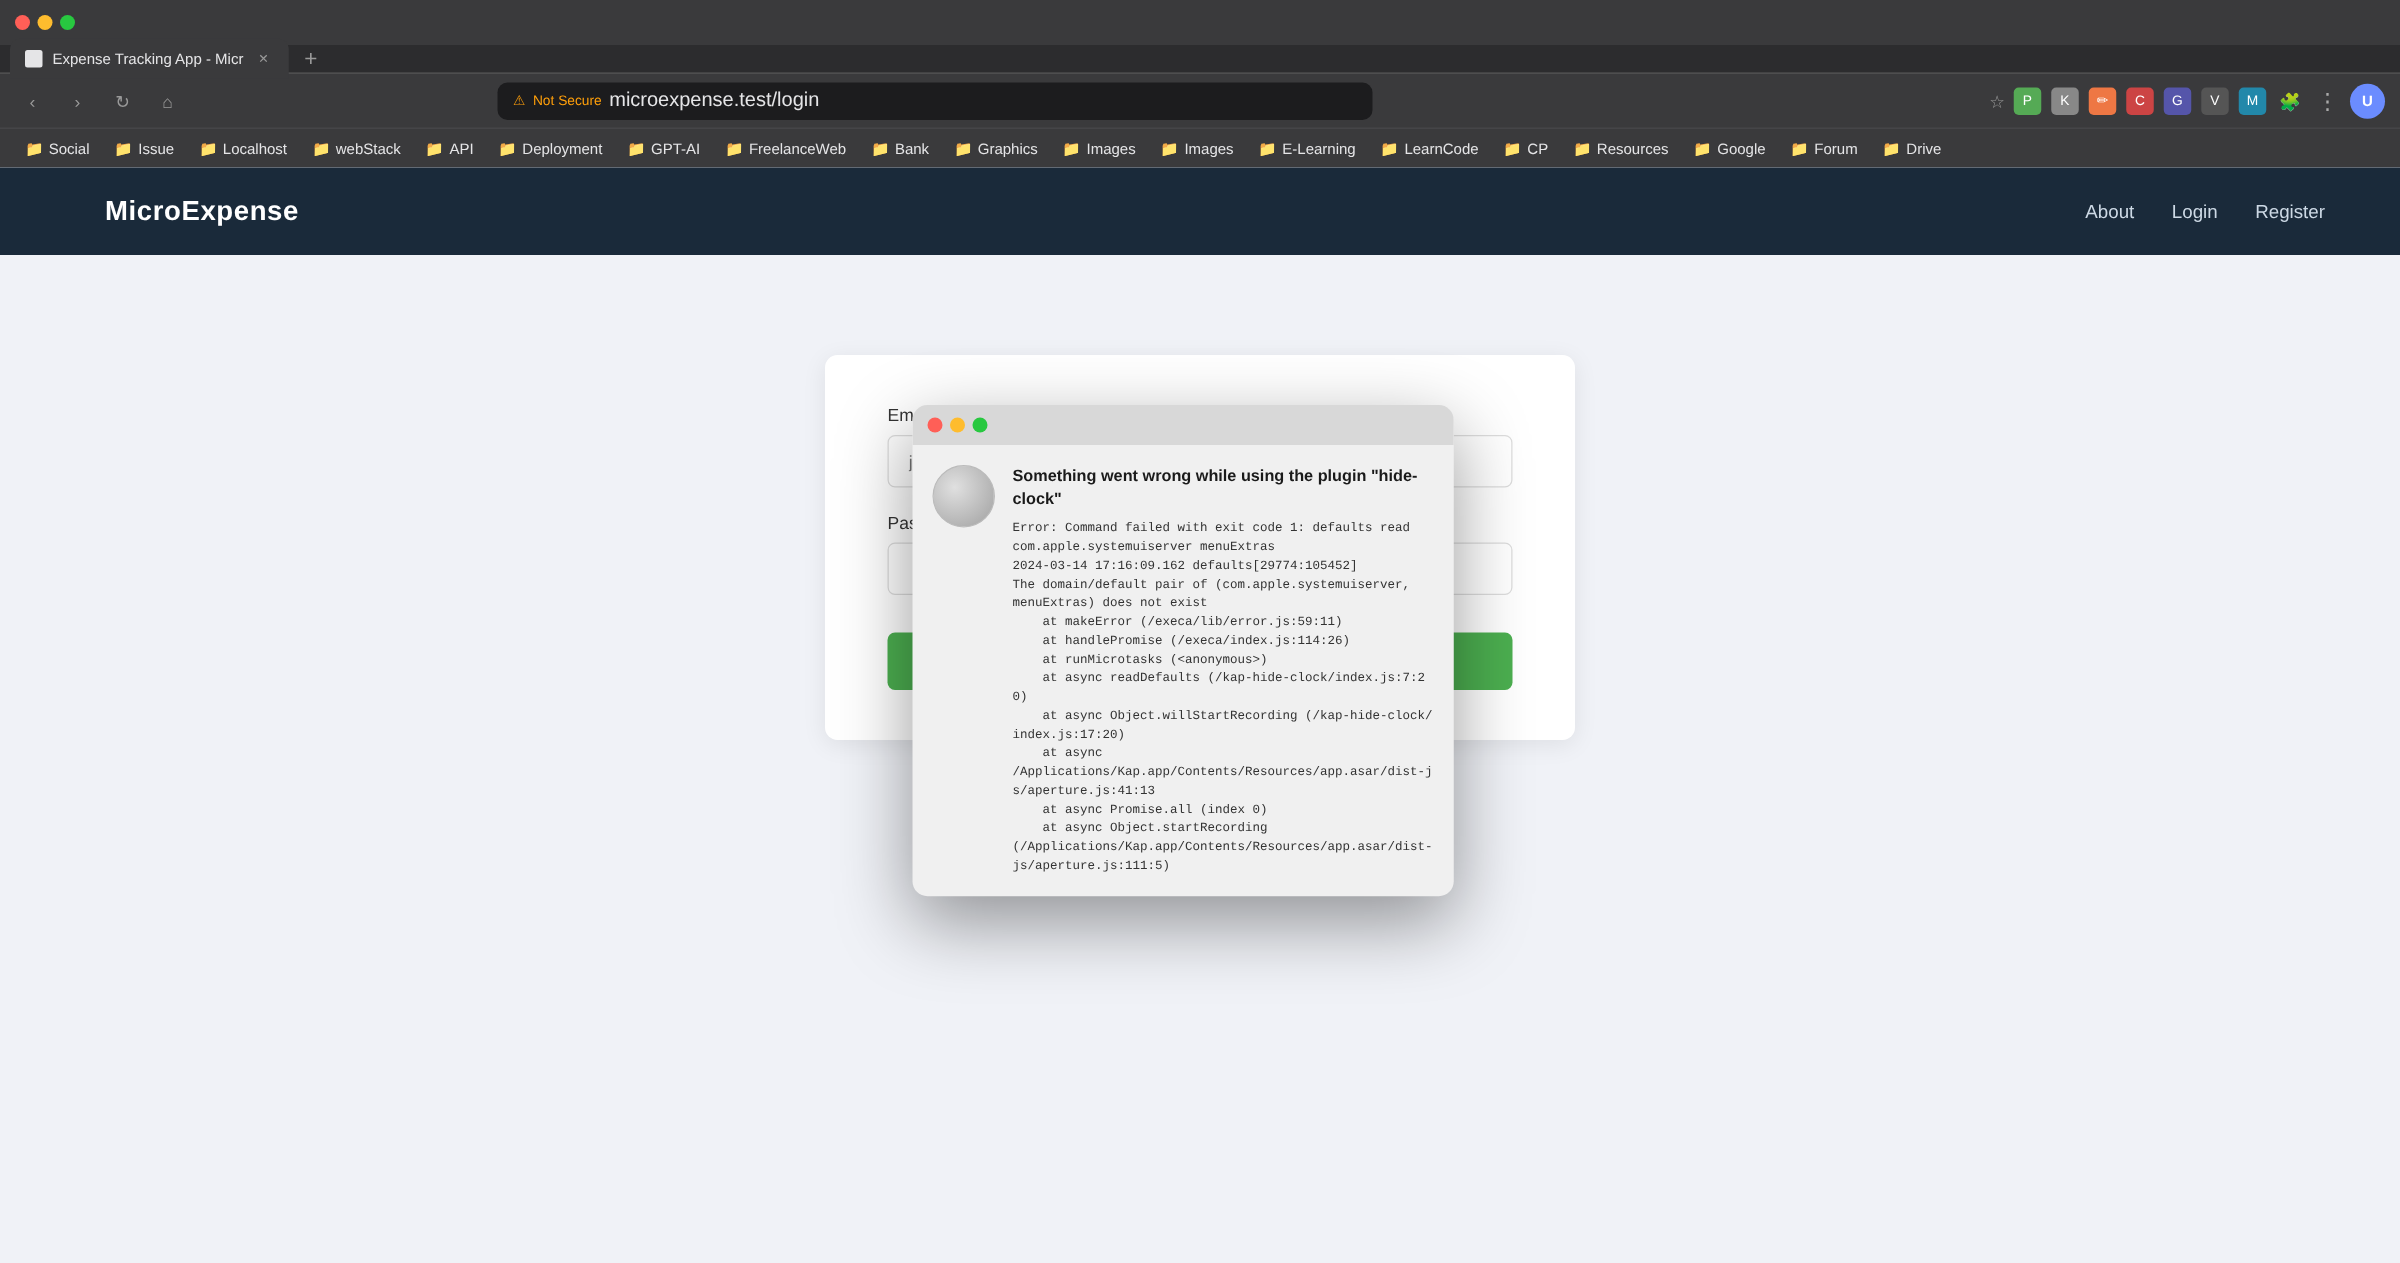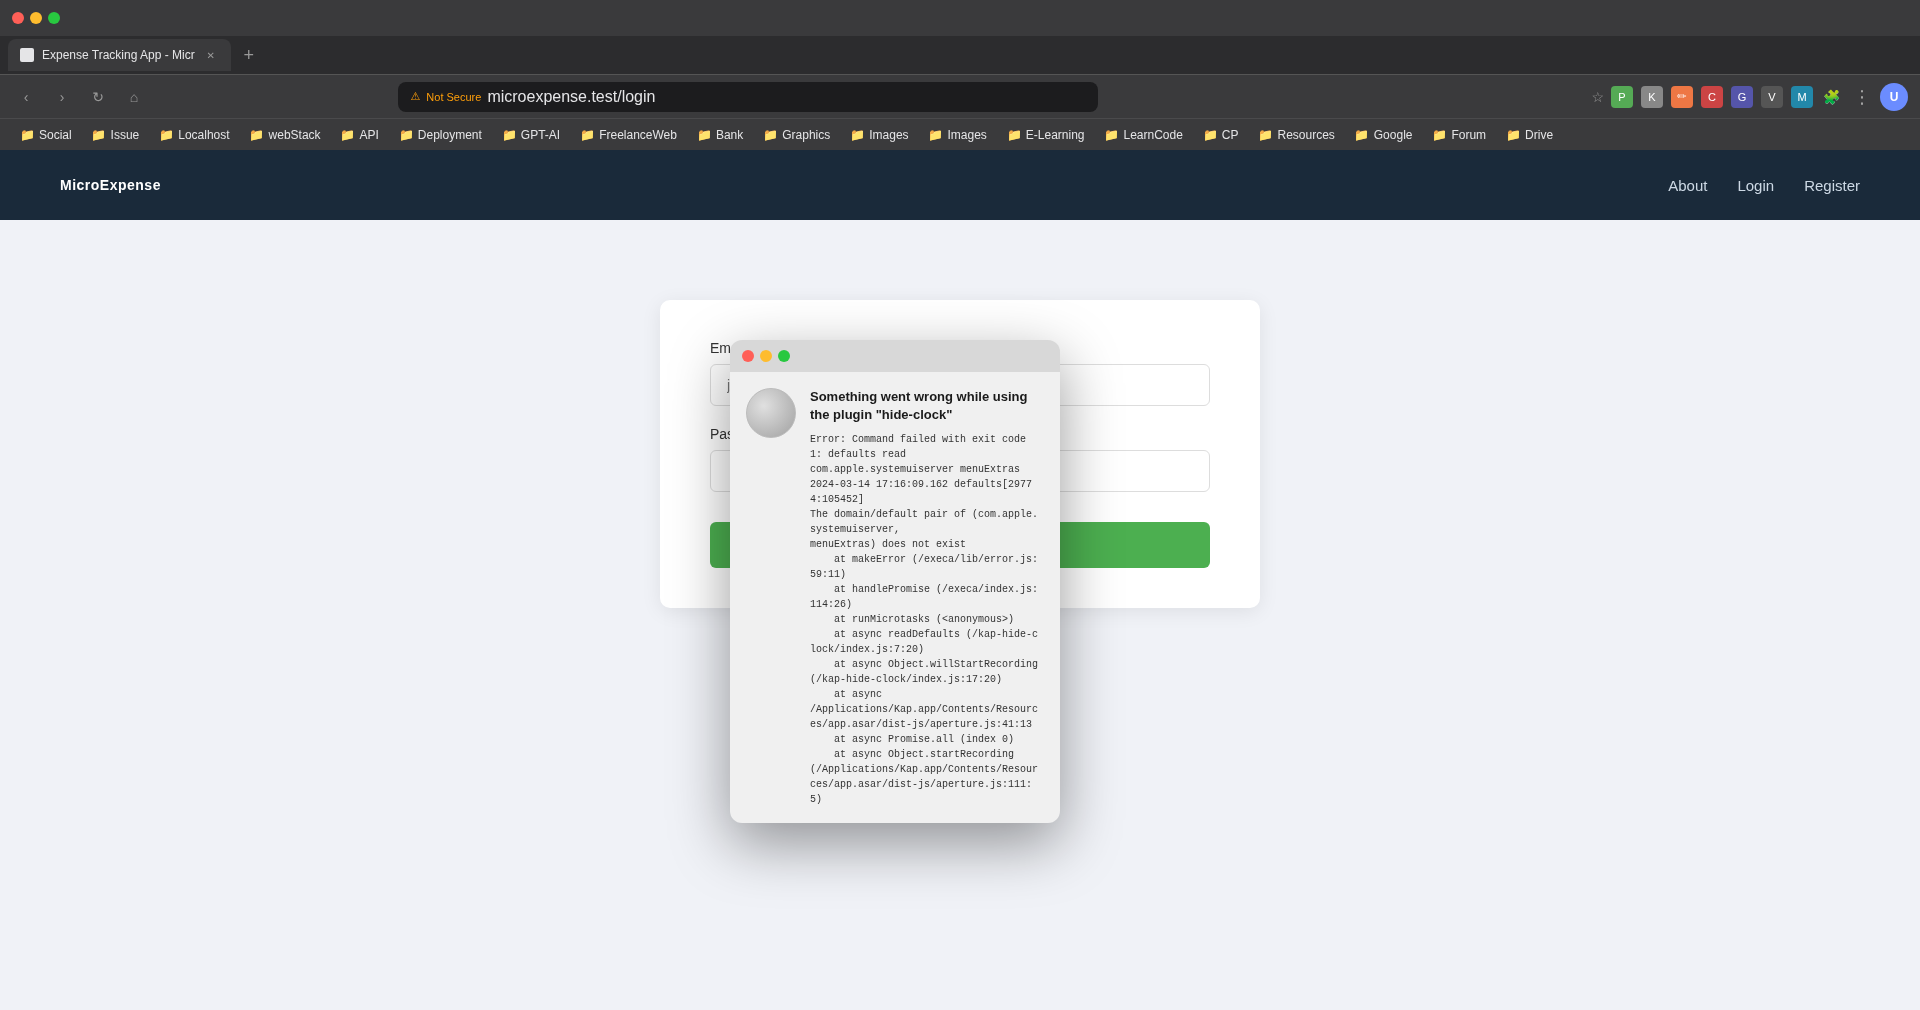"Expense Tracking App - Micr" .tab-bar { height: 38px -> 22px }
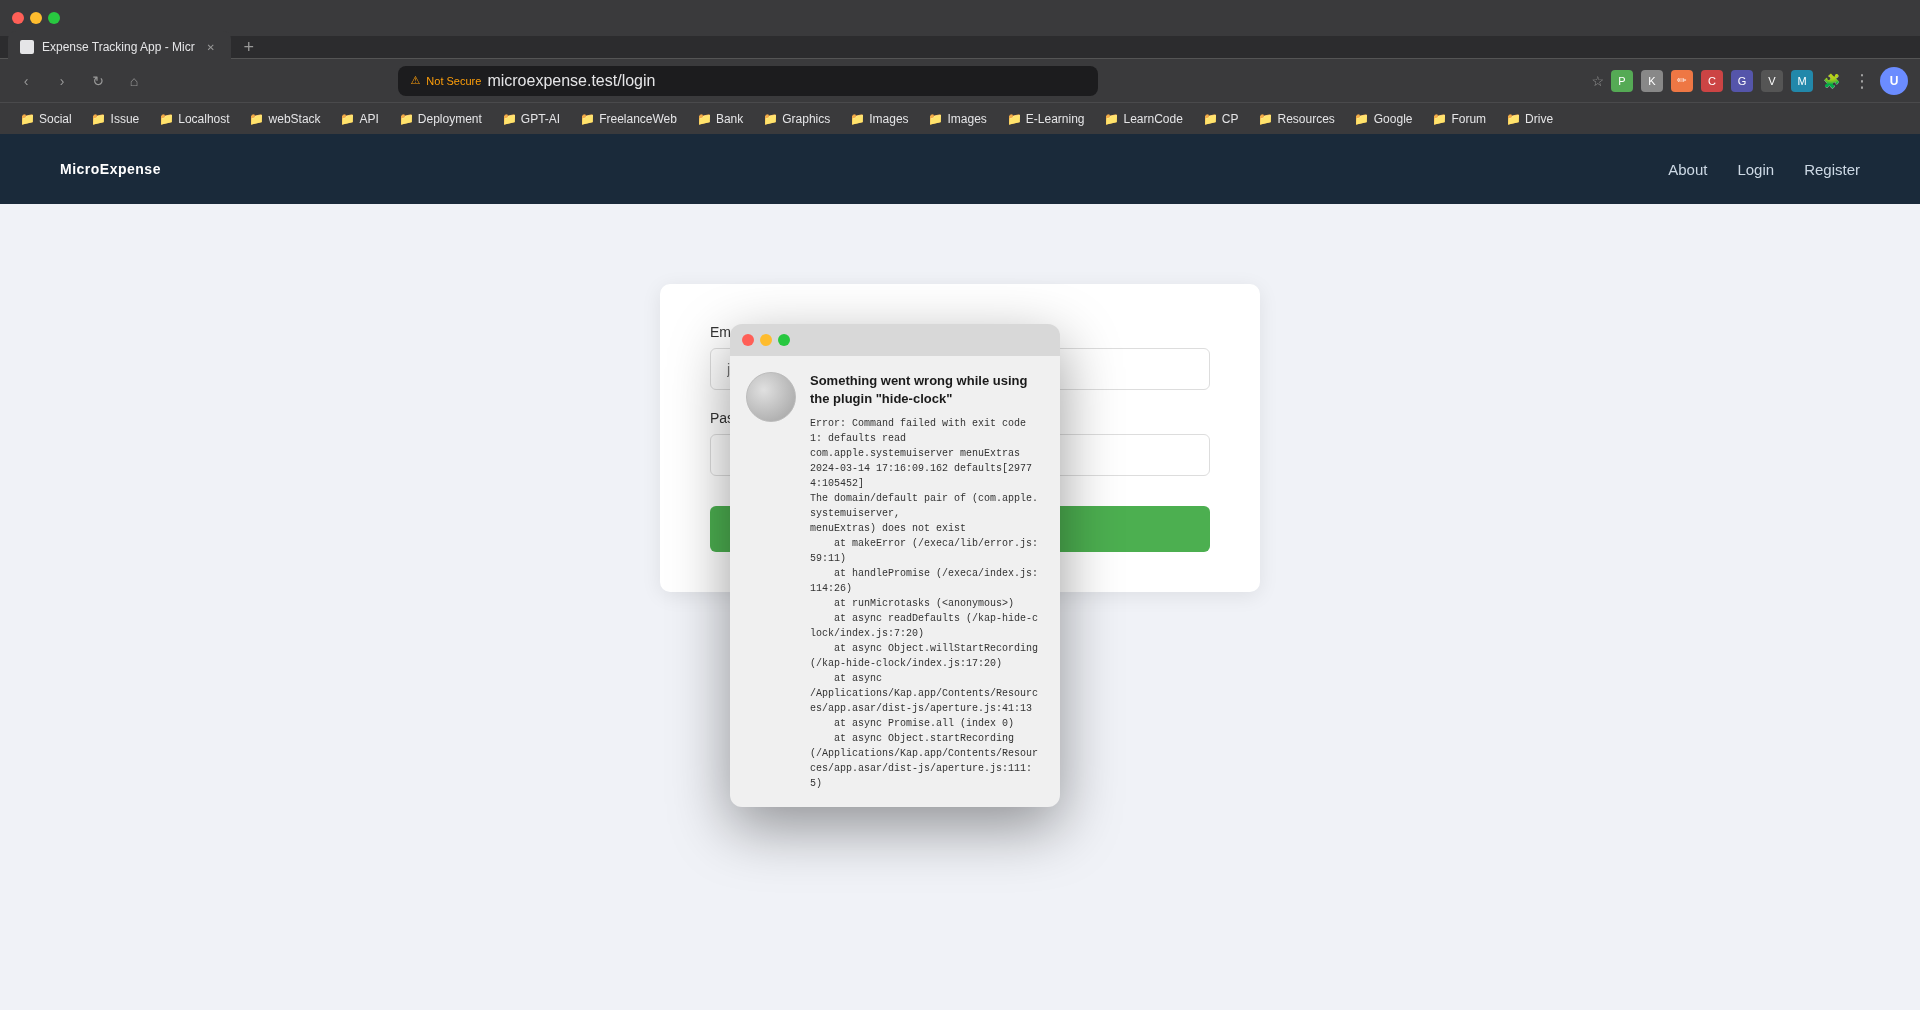"MicroExpense" .site-logo { font-size: 14px -> 22px; margin-left: none -> 24px }
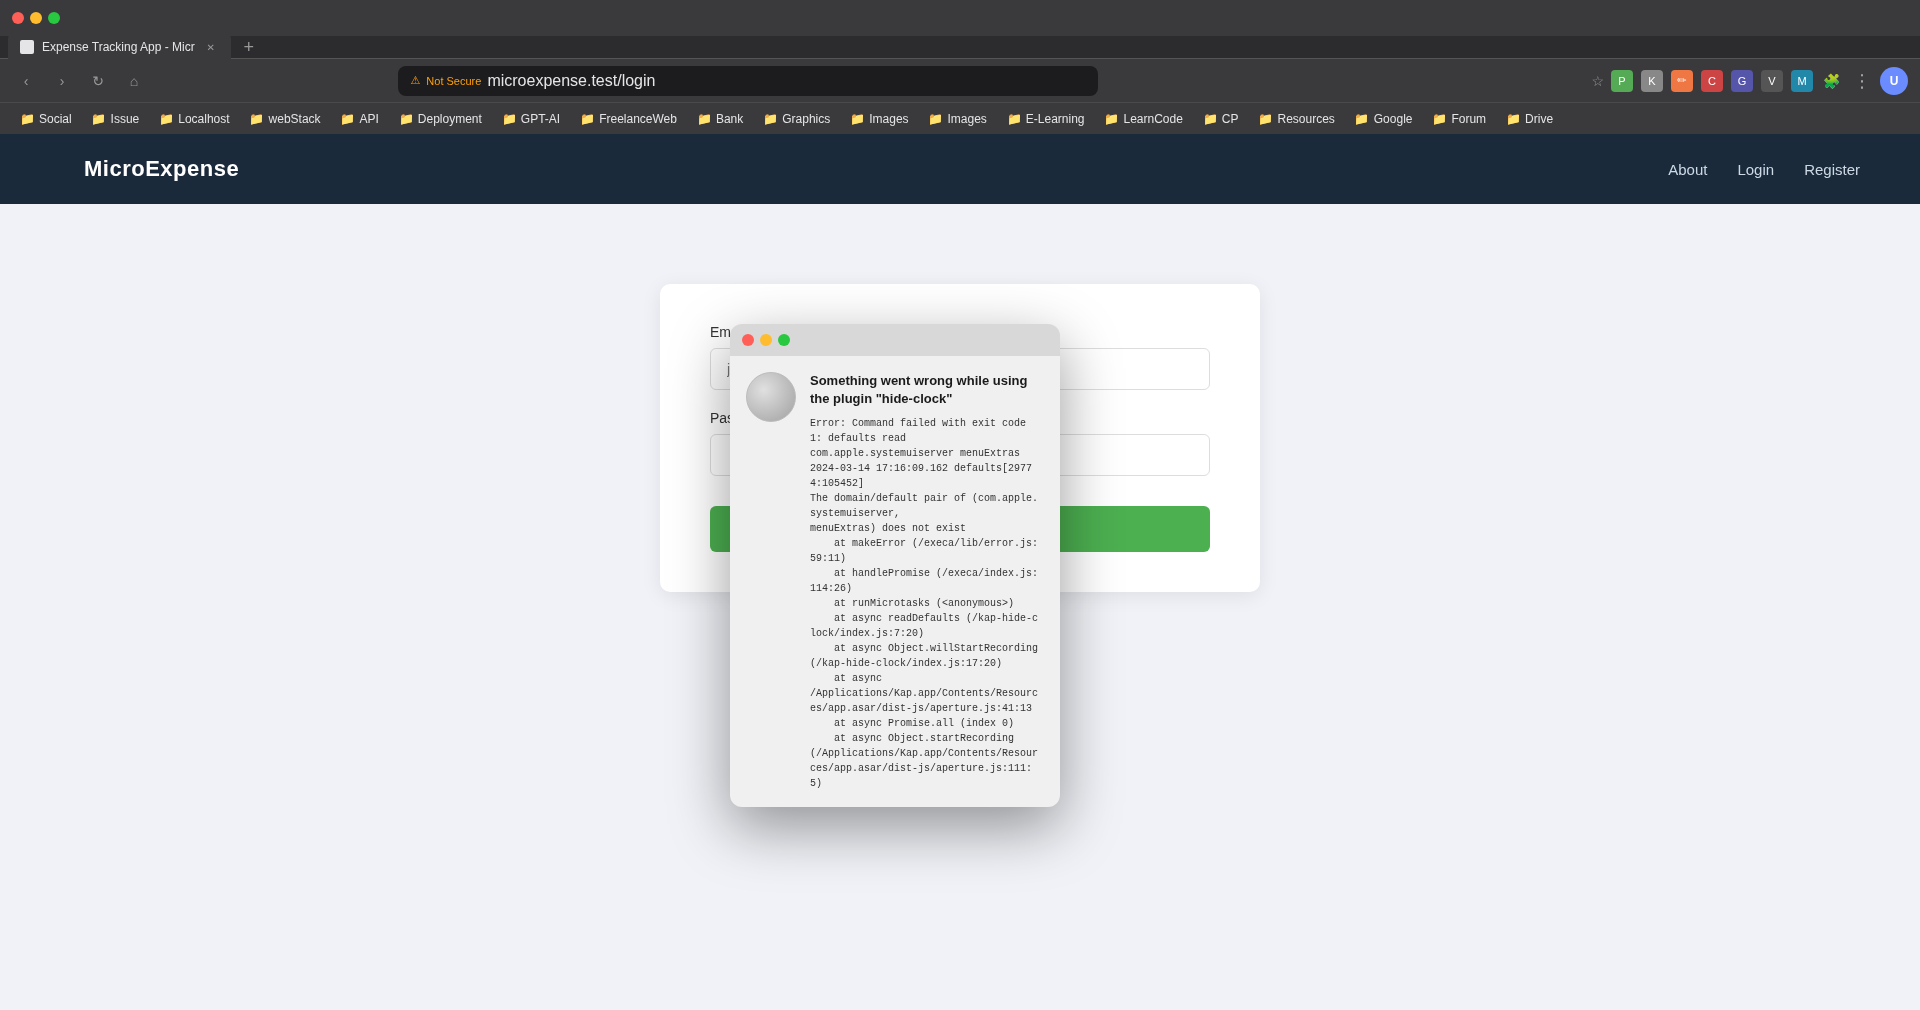"Something went wrong while using" .error-dialog { width: 330px -> 433px }
